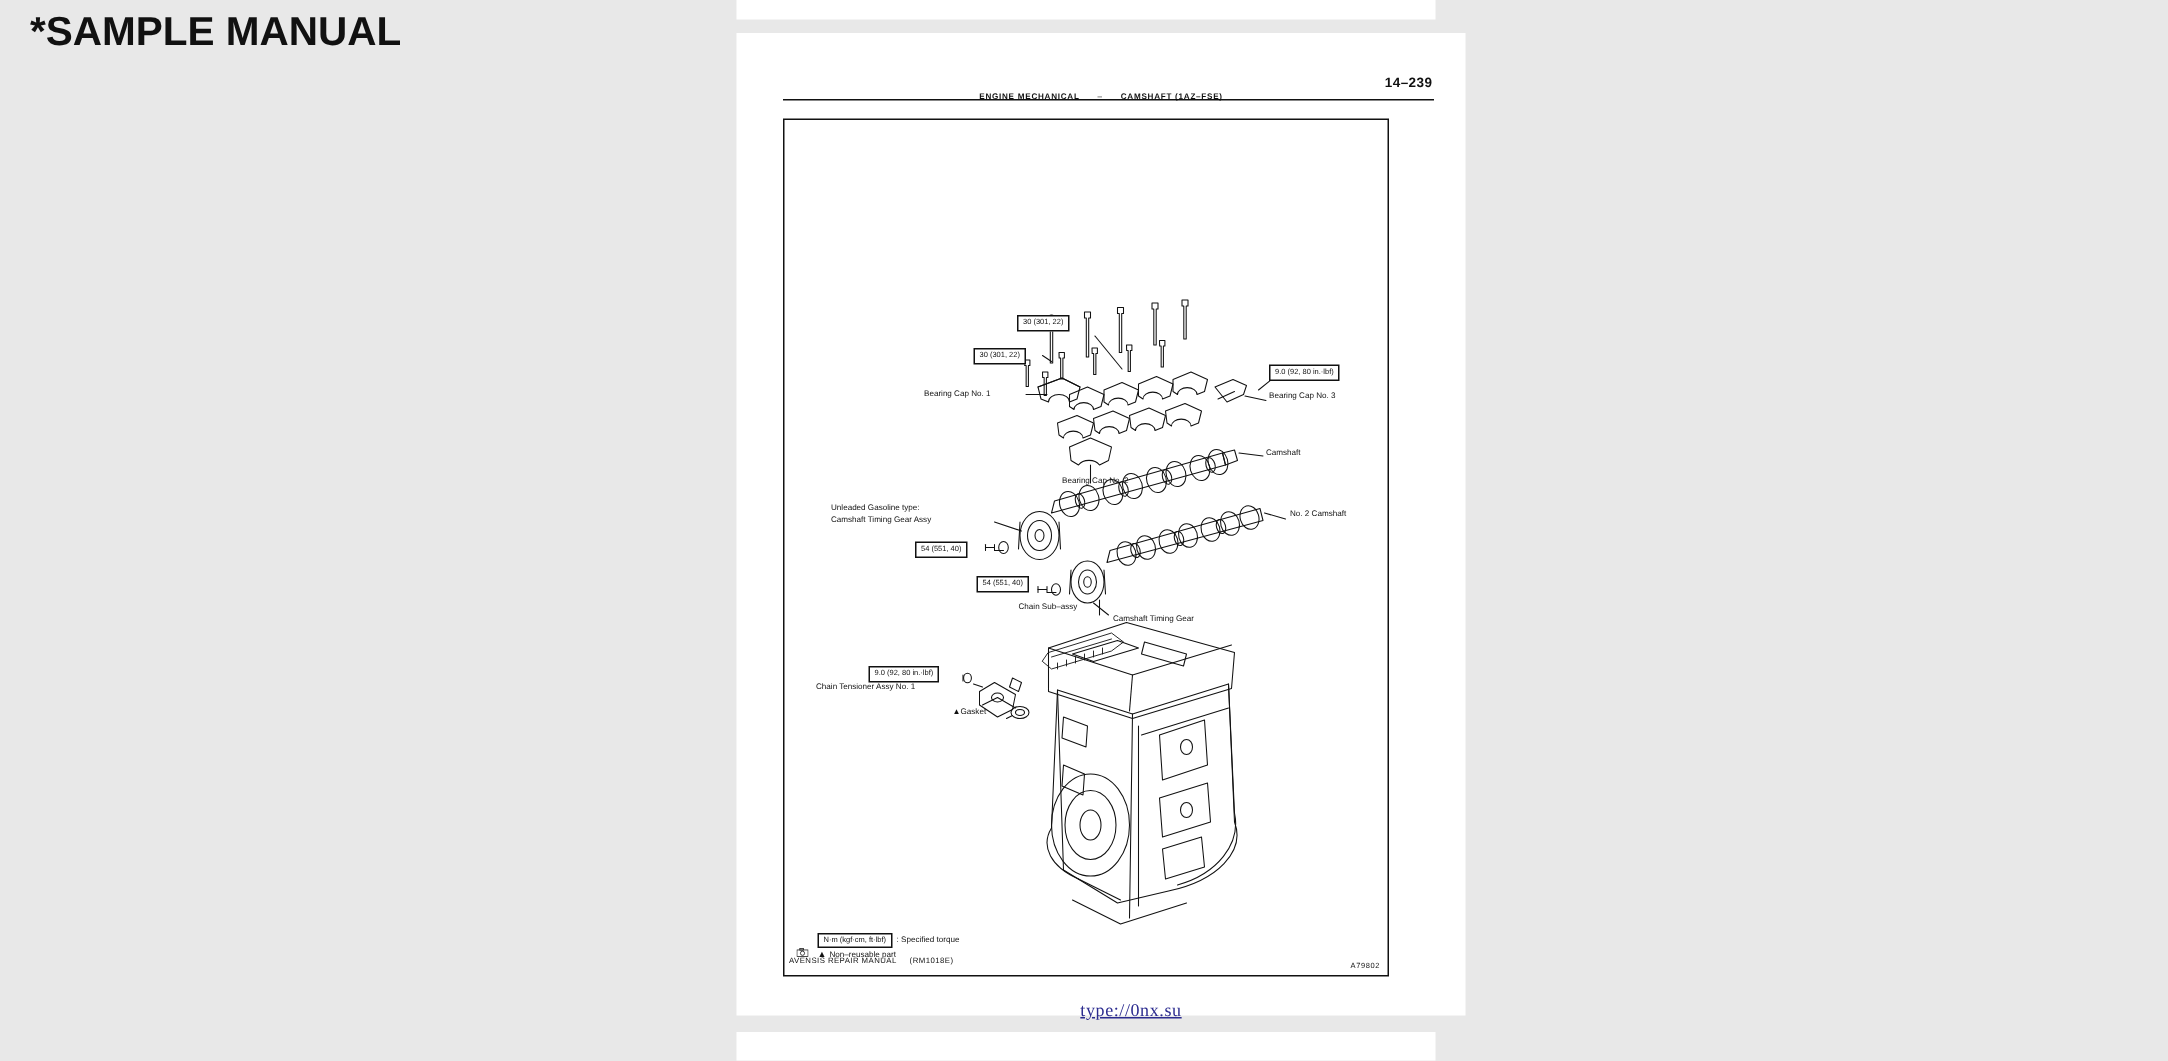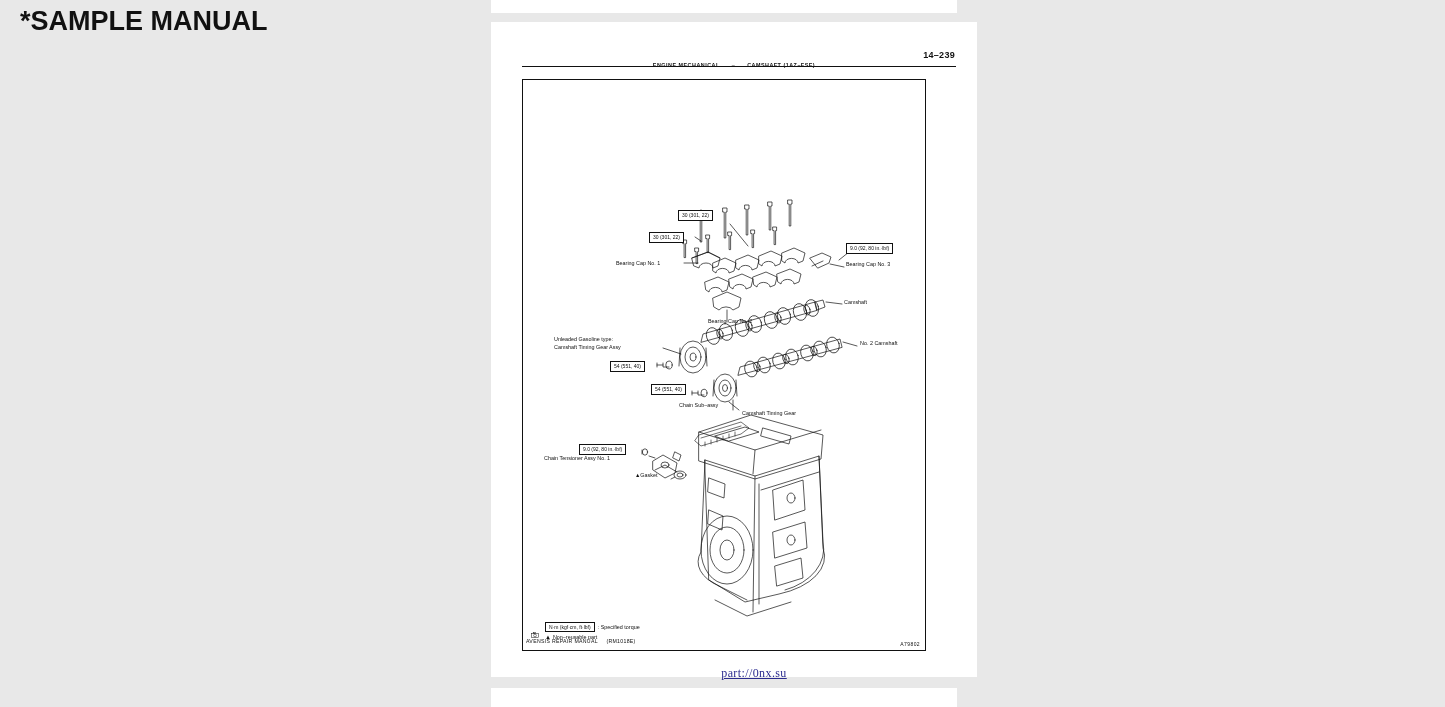"part://0nx.su" div.url-text { text: part://0nx.su -> type://0nx.su }
